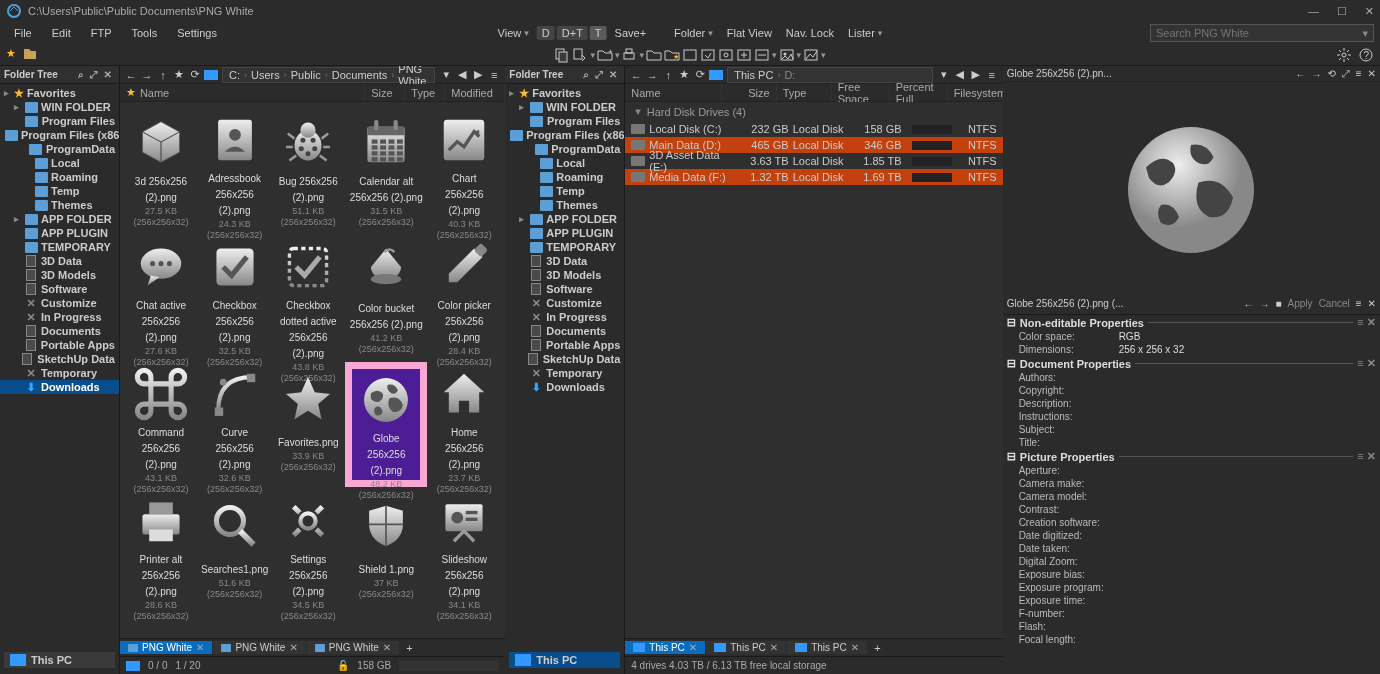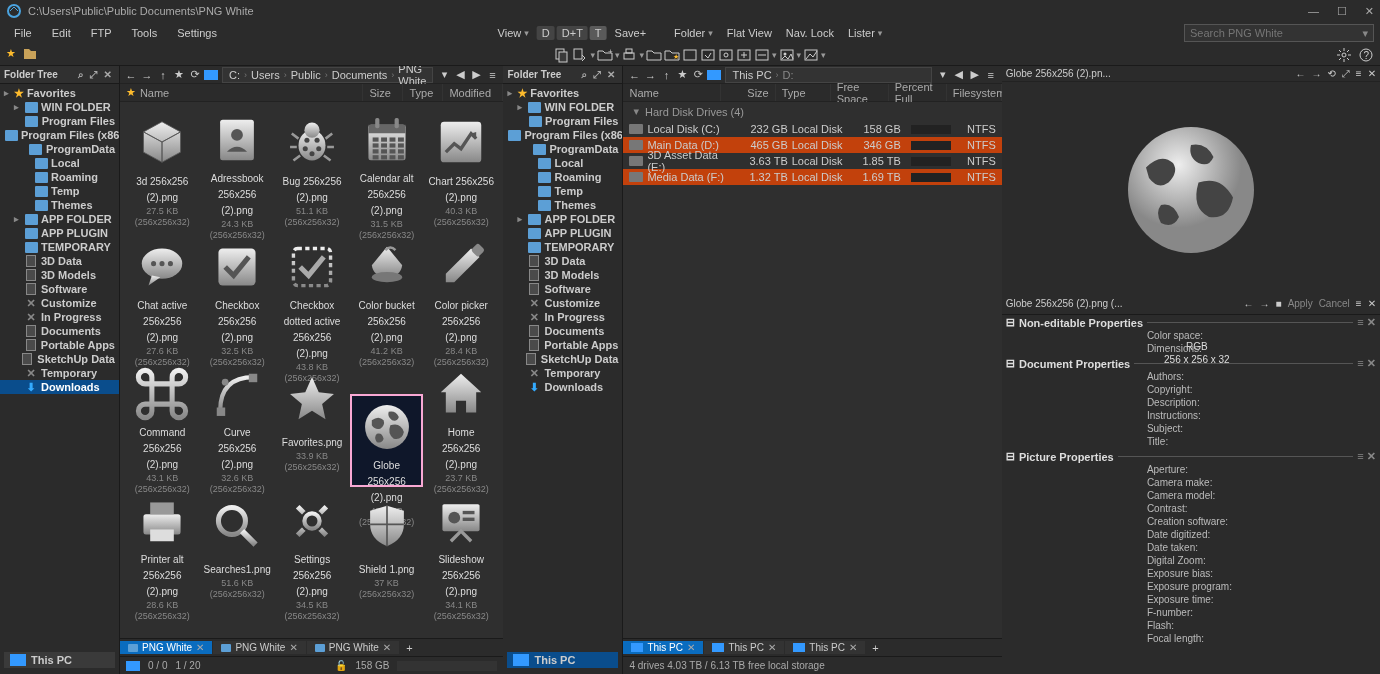"Search PNG White" .searchbox { width: 190px -> 224px }
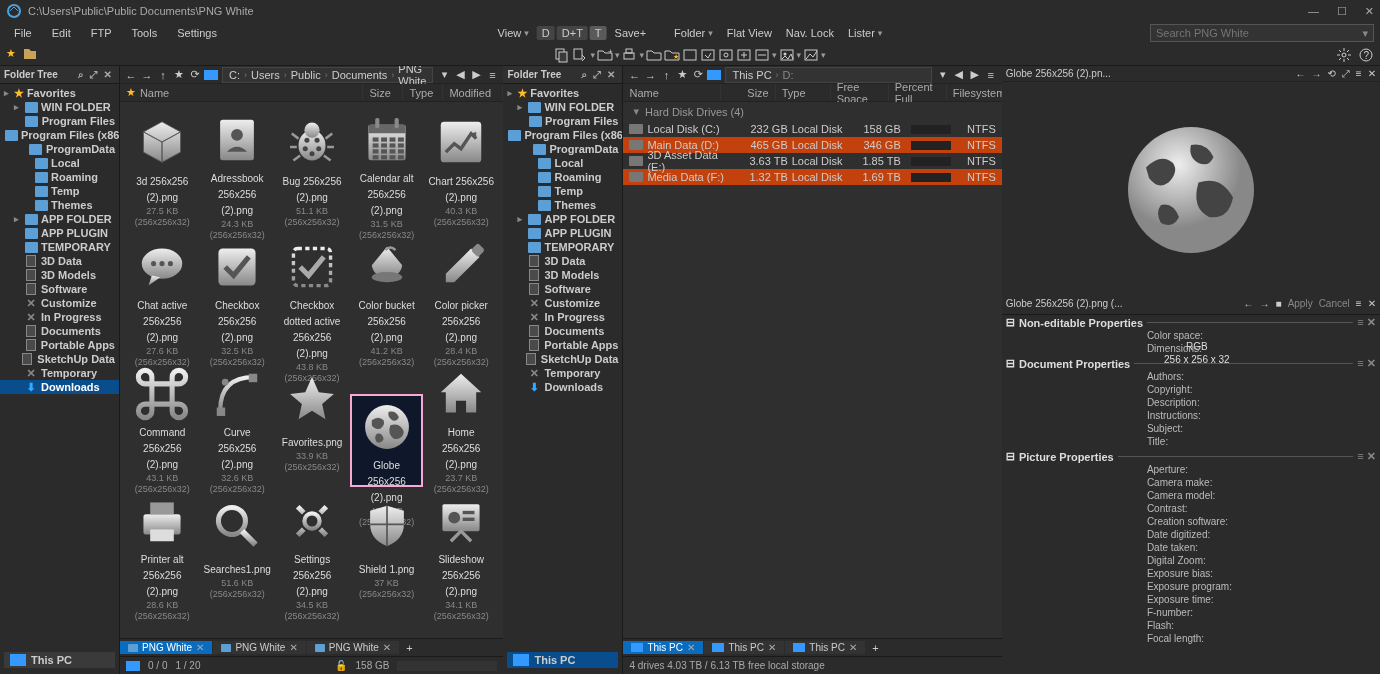"Color space:" .prop-row { flex-direction: column -> none }
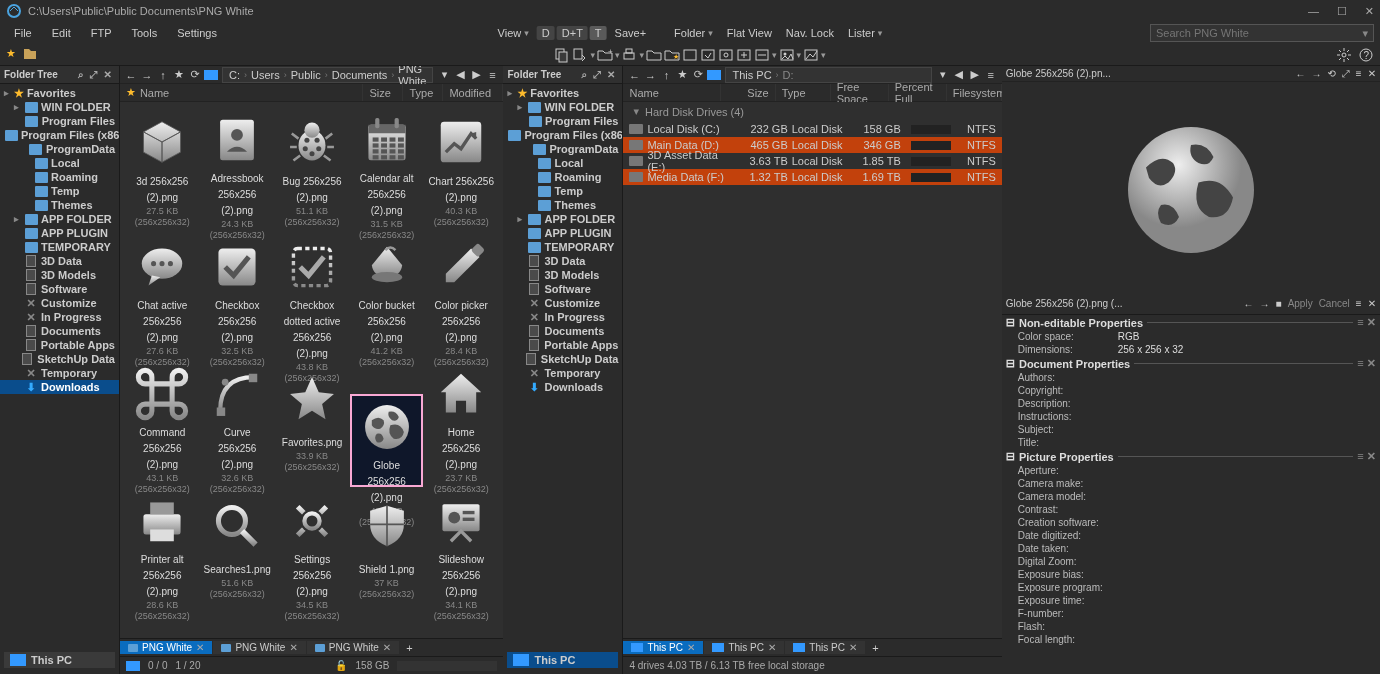"Globe 256x256 (2).png" .fileitem.selected { background: #0f172a -> #4c1d95; border: 2px solid #f9a8d4 -> 7px solid #f9a8d4; margin-top: 32px -> none }
